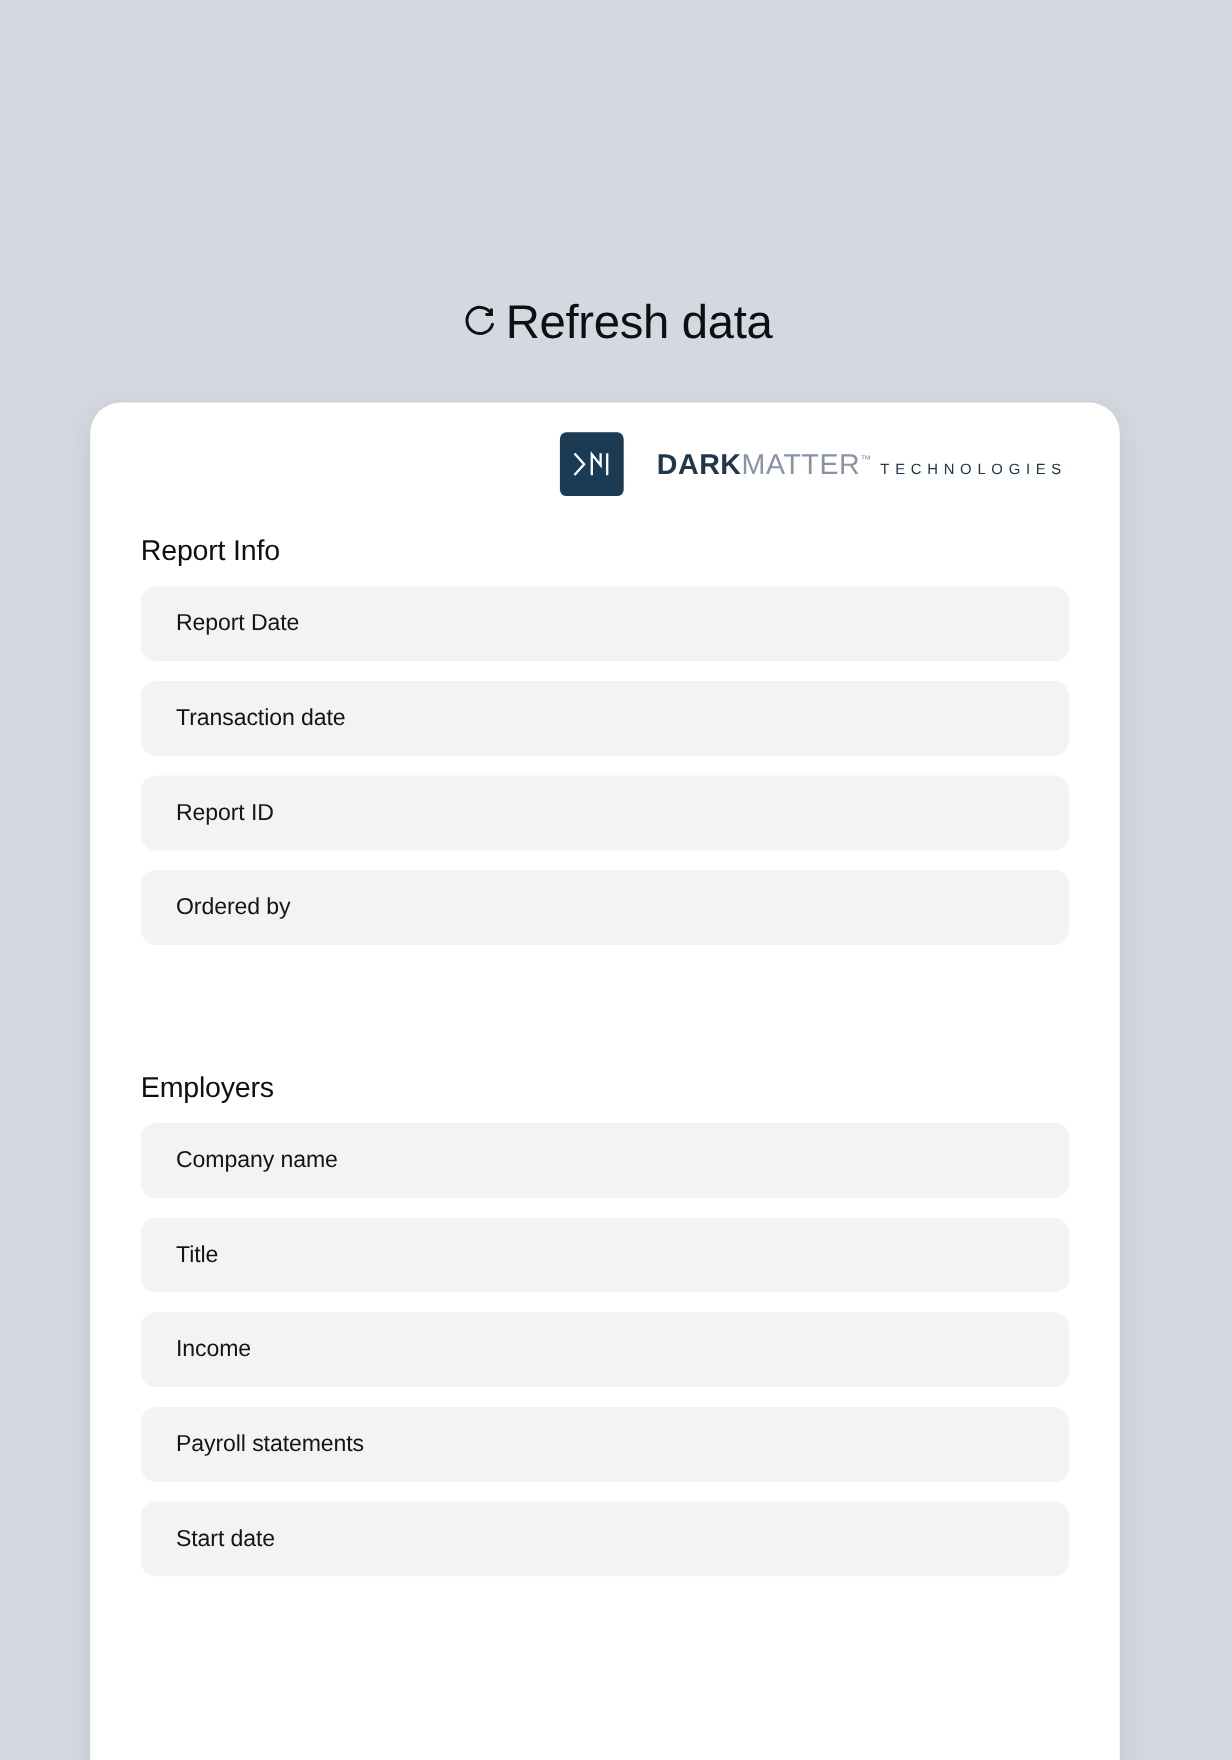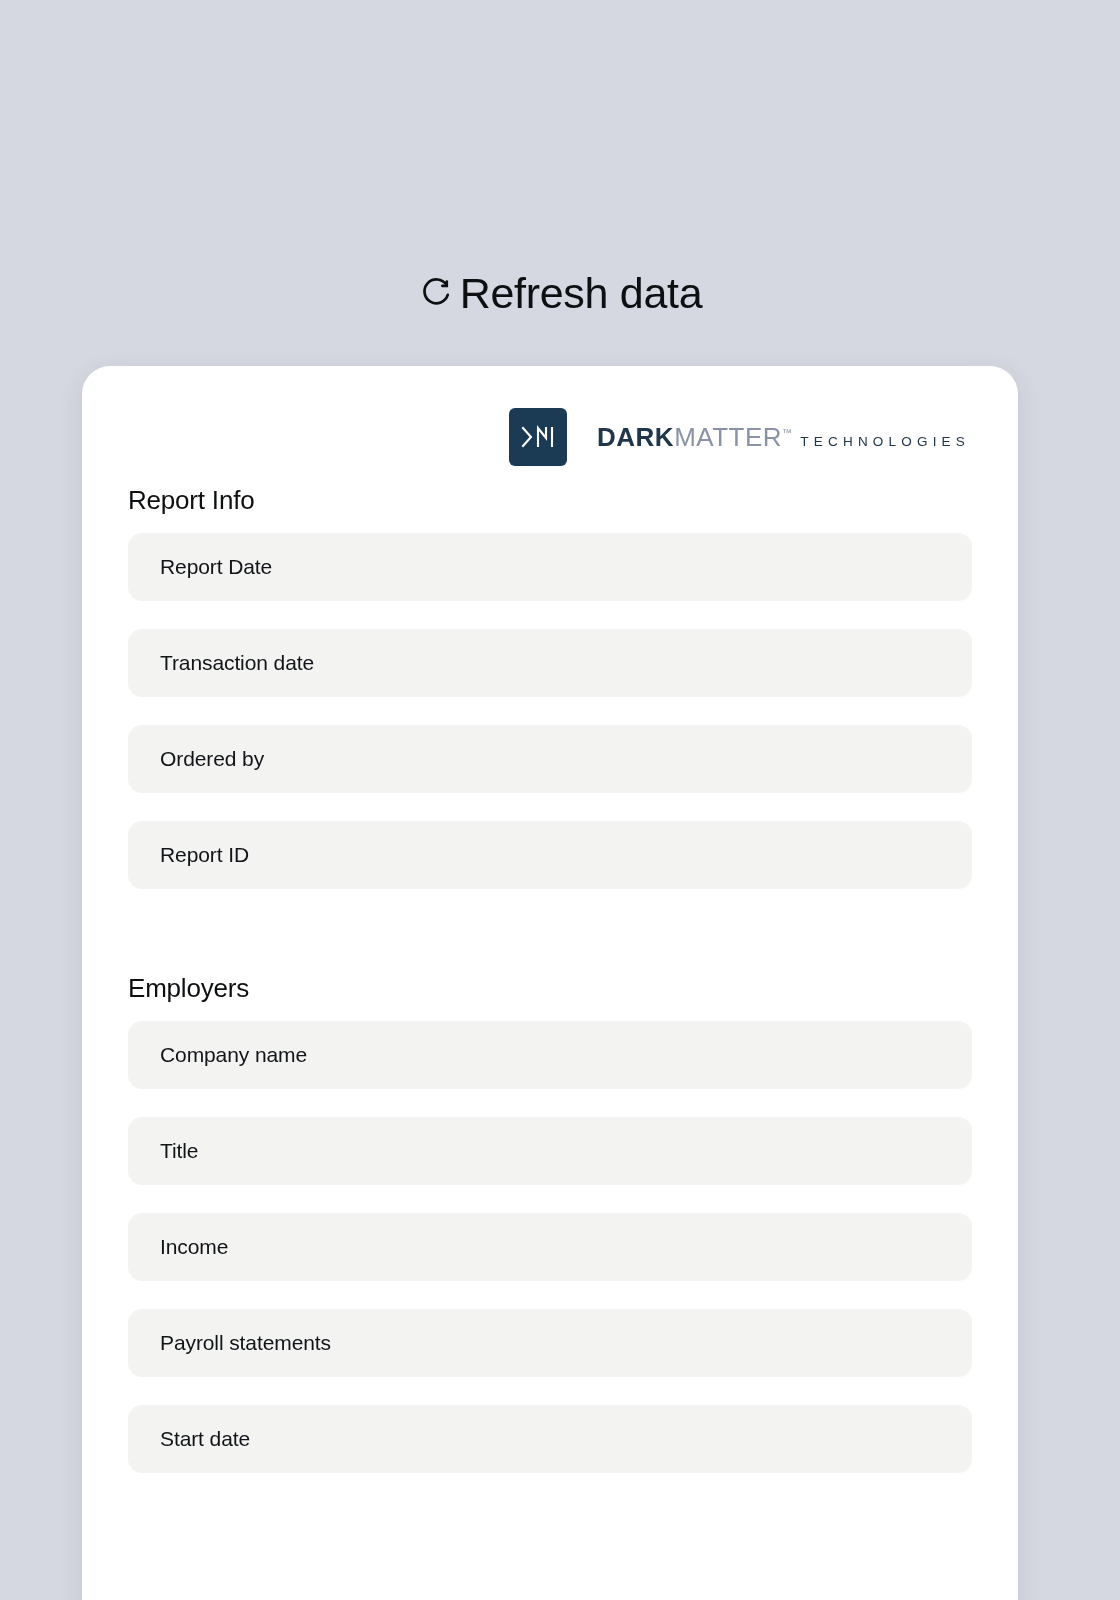"DARKMATTER™ TECHNOLOGIES" .logo-wrap { top: 42px -> 27px }
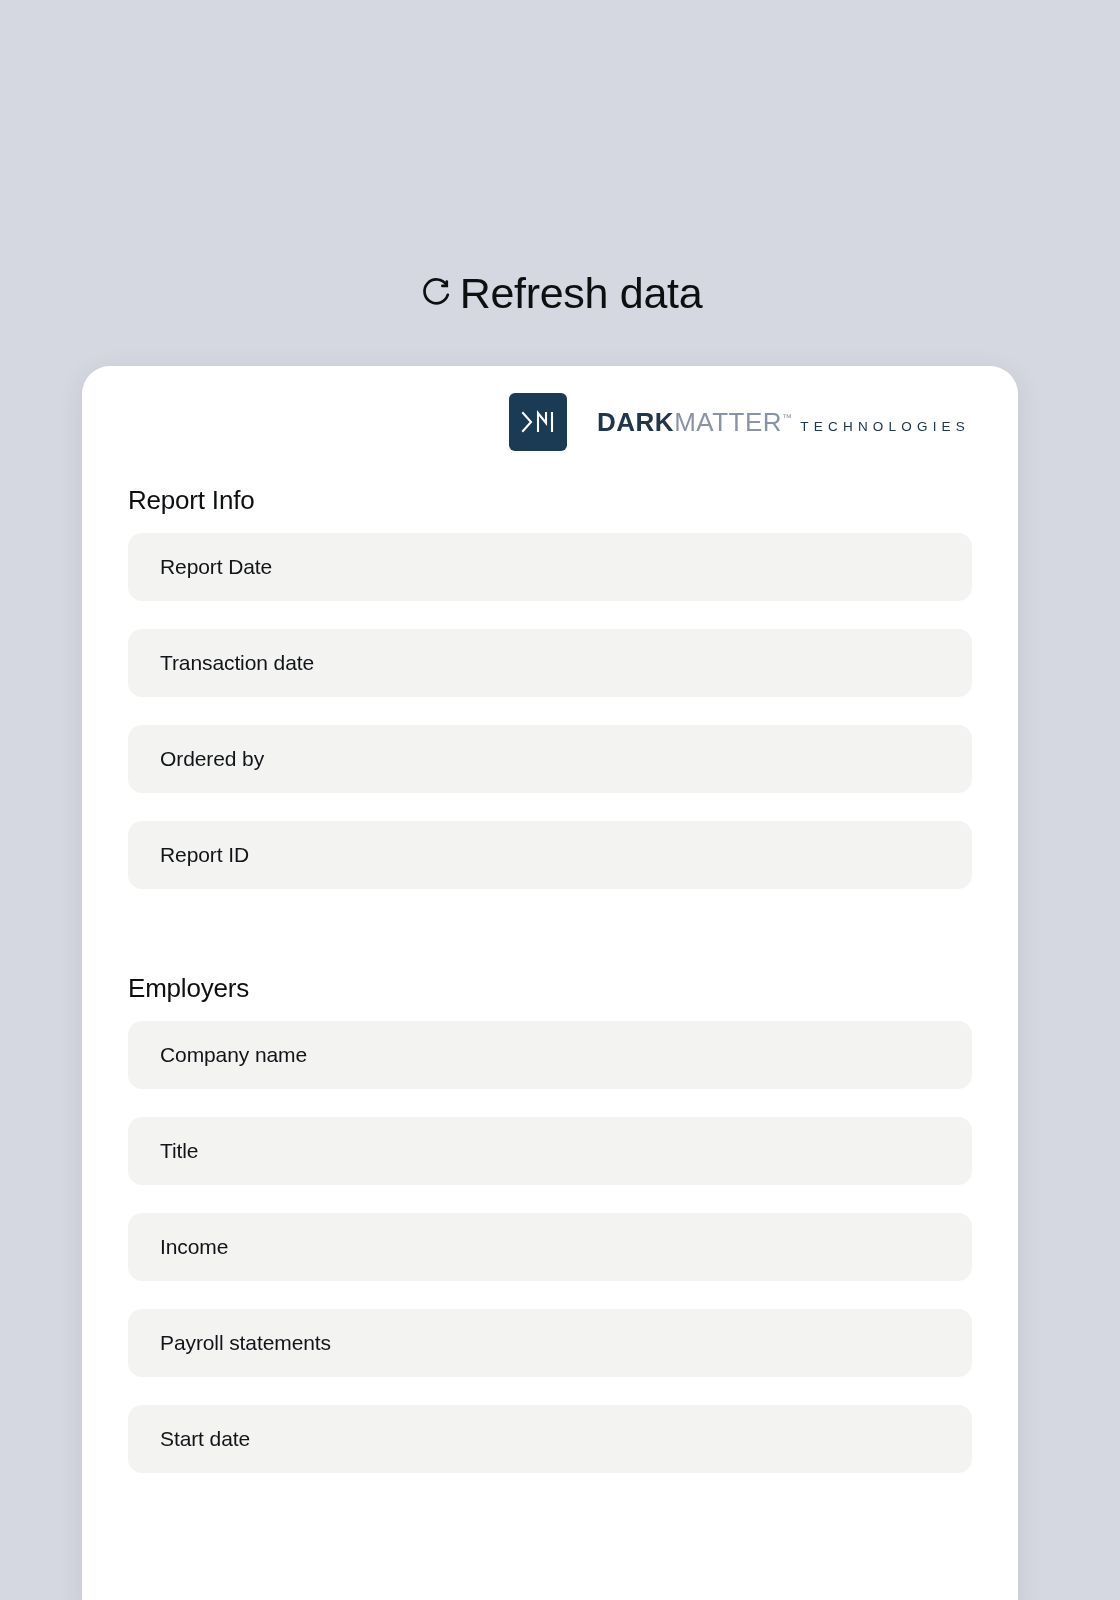"Report Date" .row { margin-bottom: 28px -> 18px }
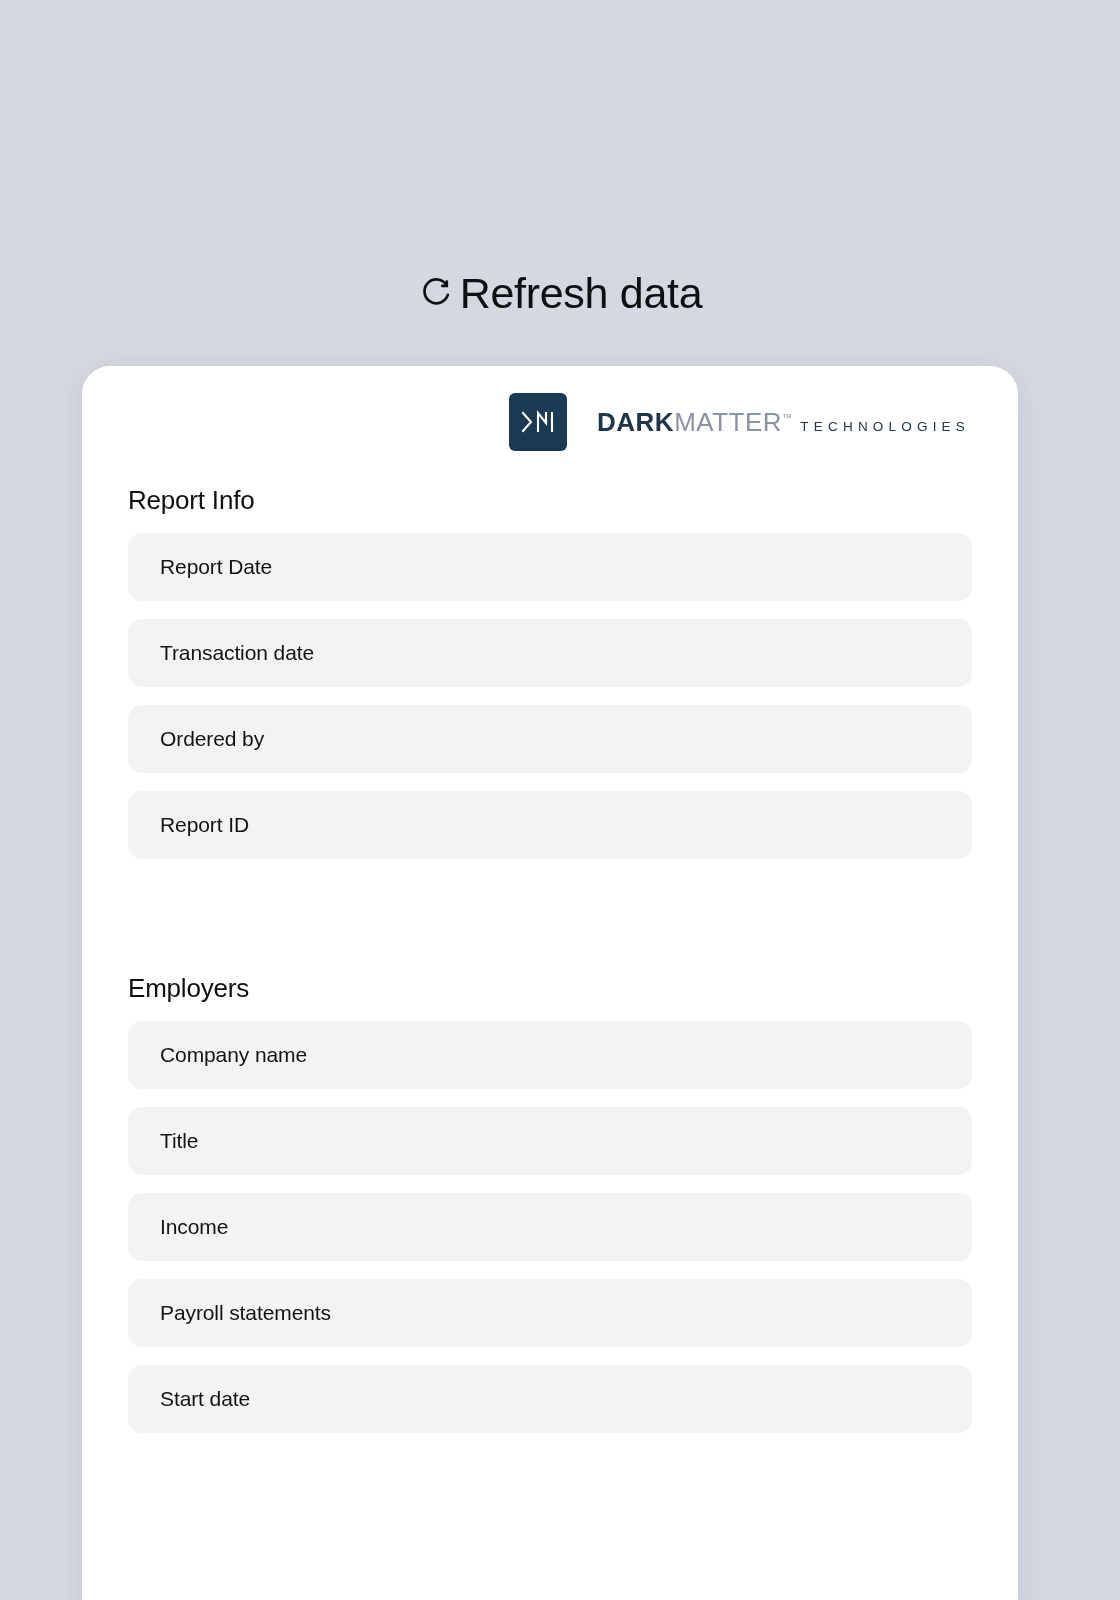"Ordered by" div.row { order: before "Report ID" -> after "Report ID" }
